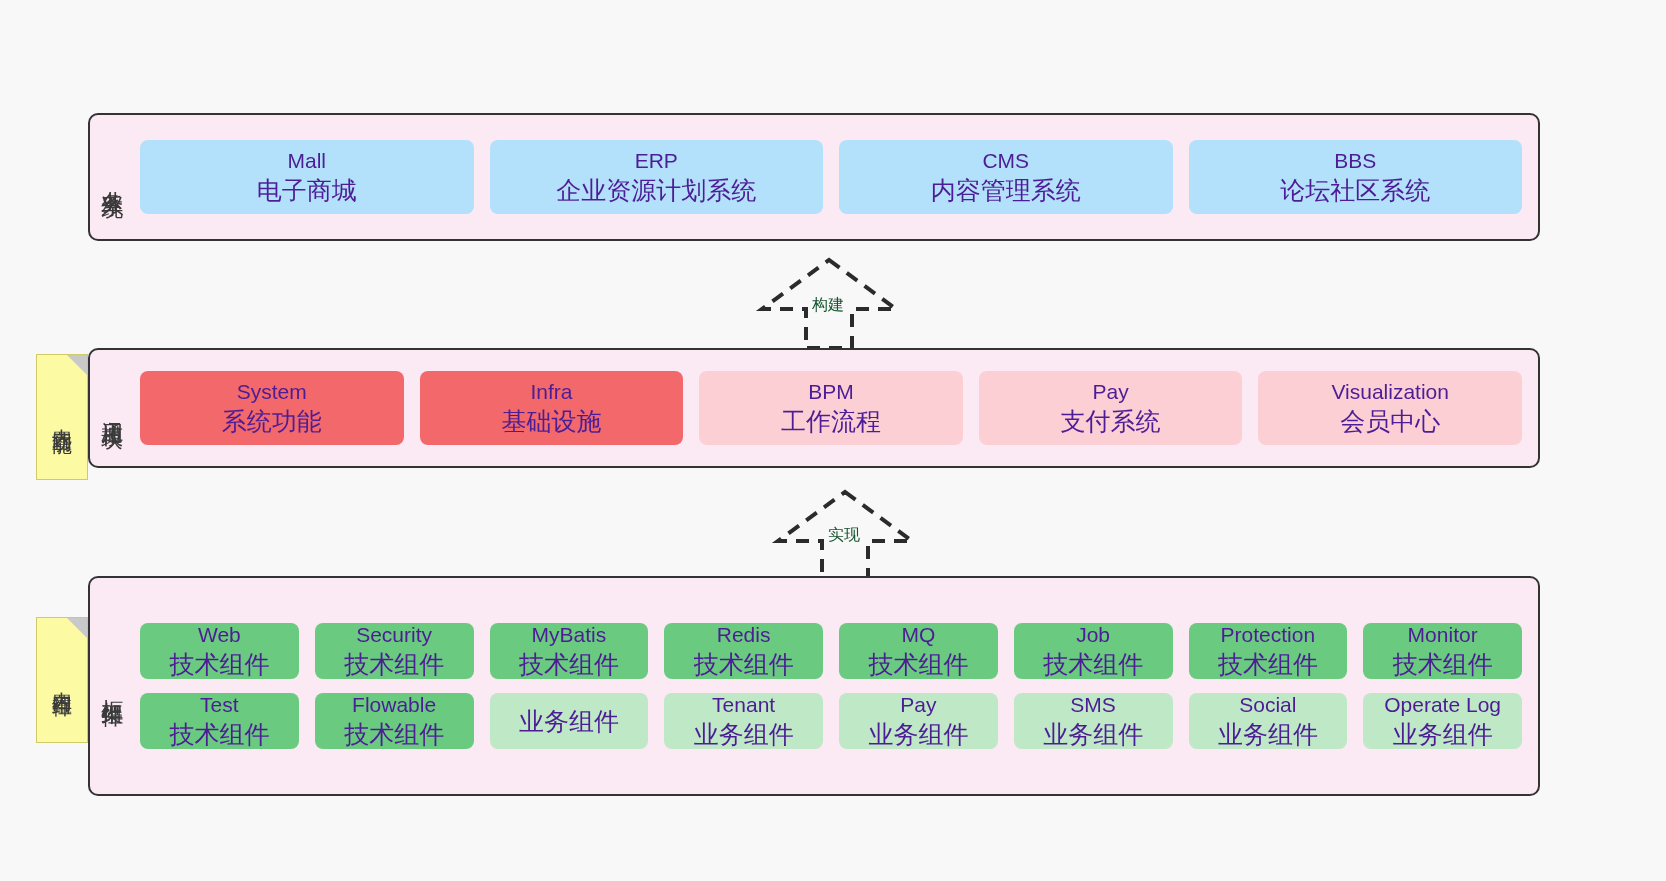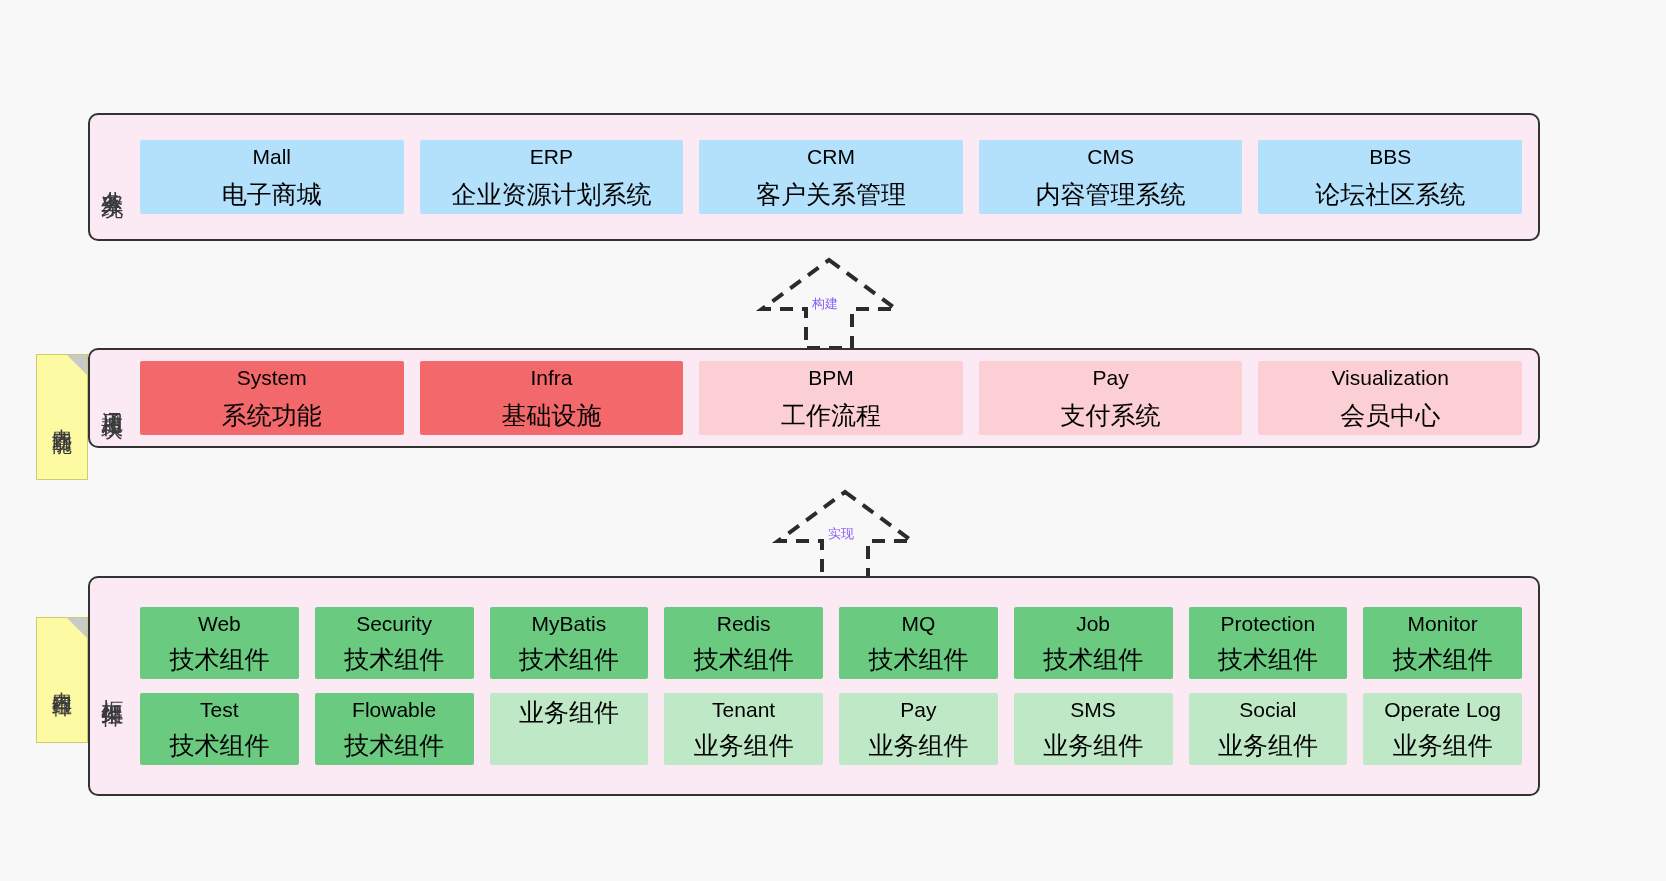"Mall" .node { border-radius: 2px -> 8px; color: #000000 -> #4c1d95; justify-content: space-between -> center }
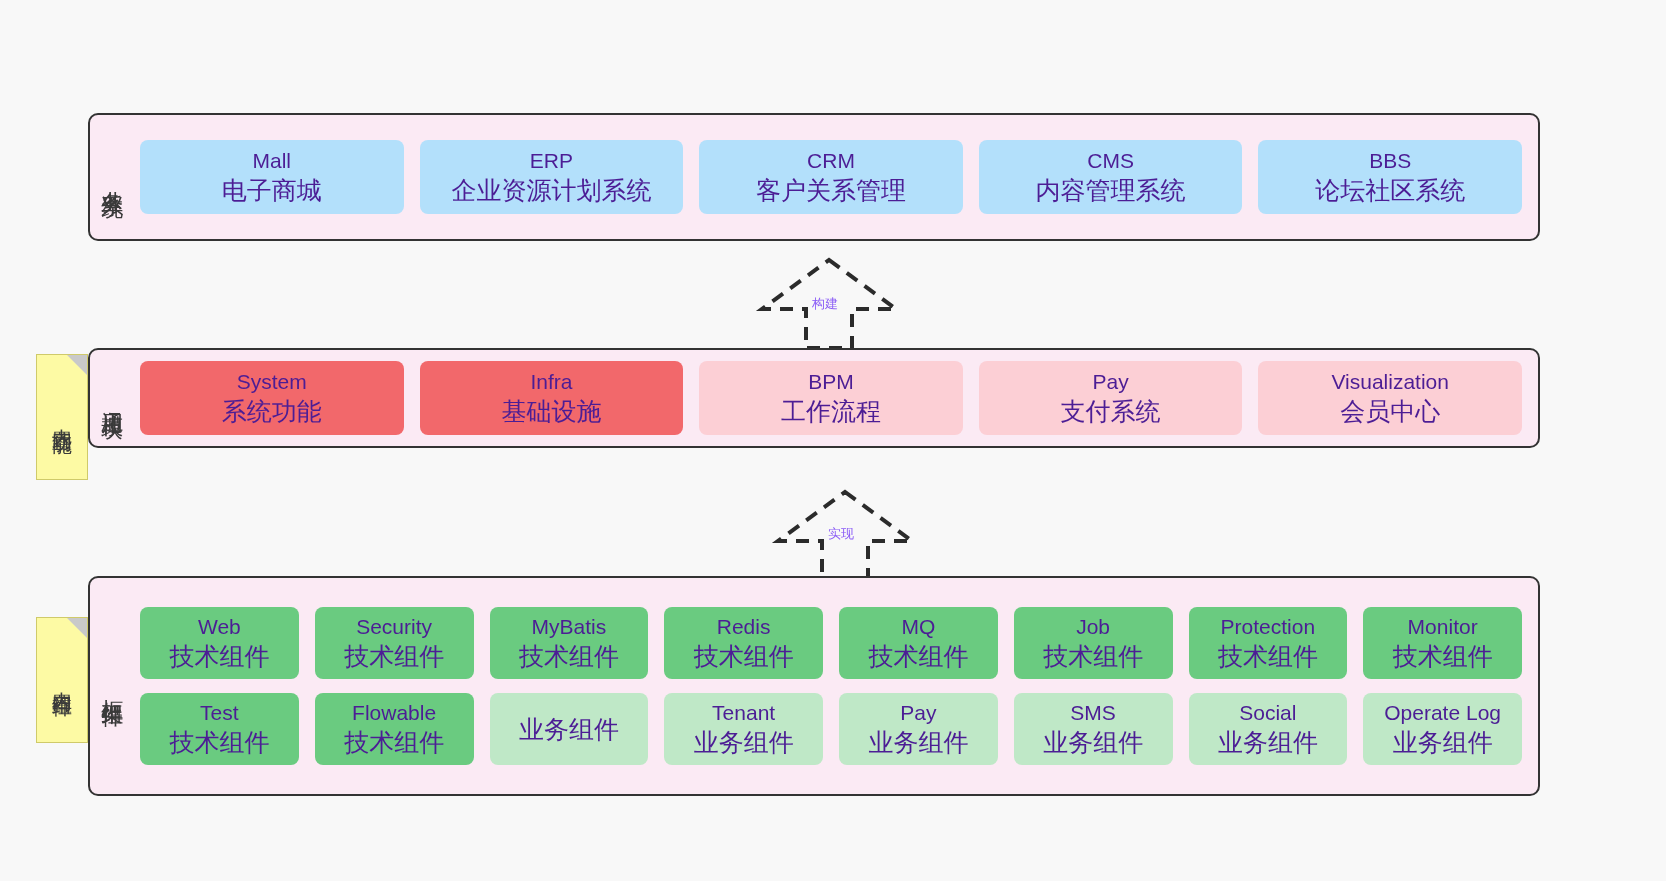"CRM" div.node { html: <div> <span>CRM</span> <span>客户关系管理</span> </div> -> none }
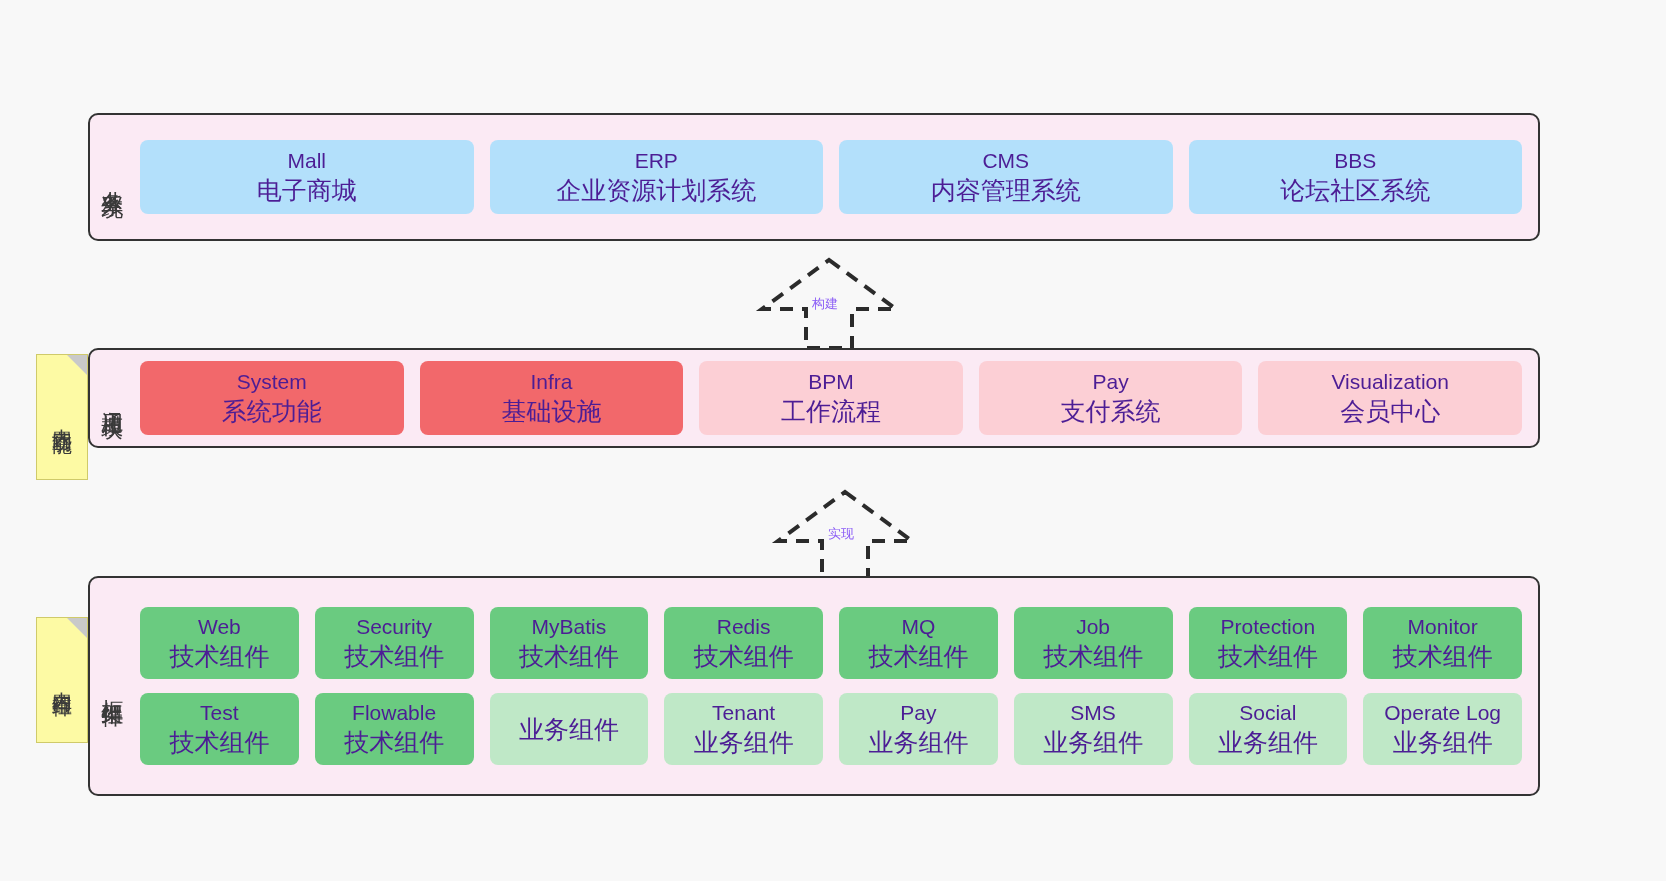"构建" .uml-label { color: #8b5cf6 -> #14532d; font-size: 13px -> 16px }
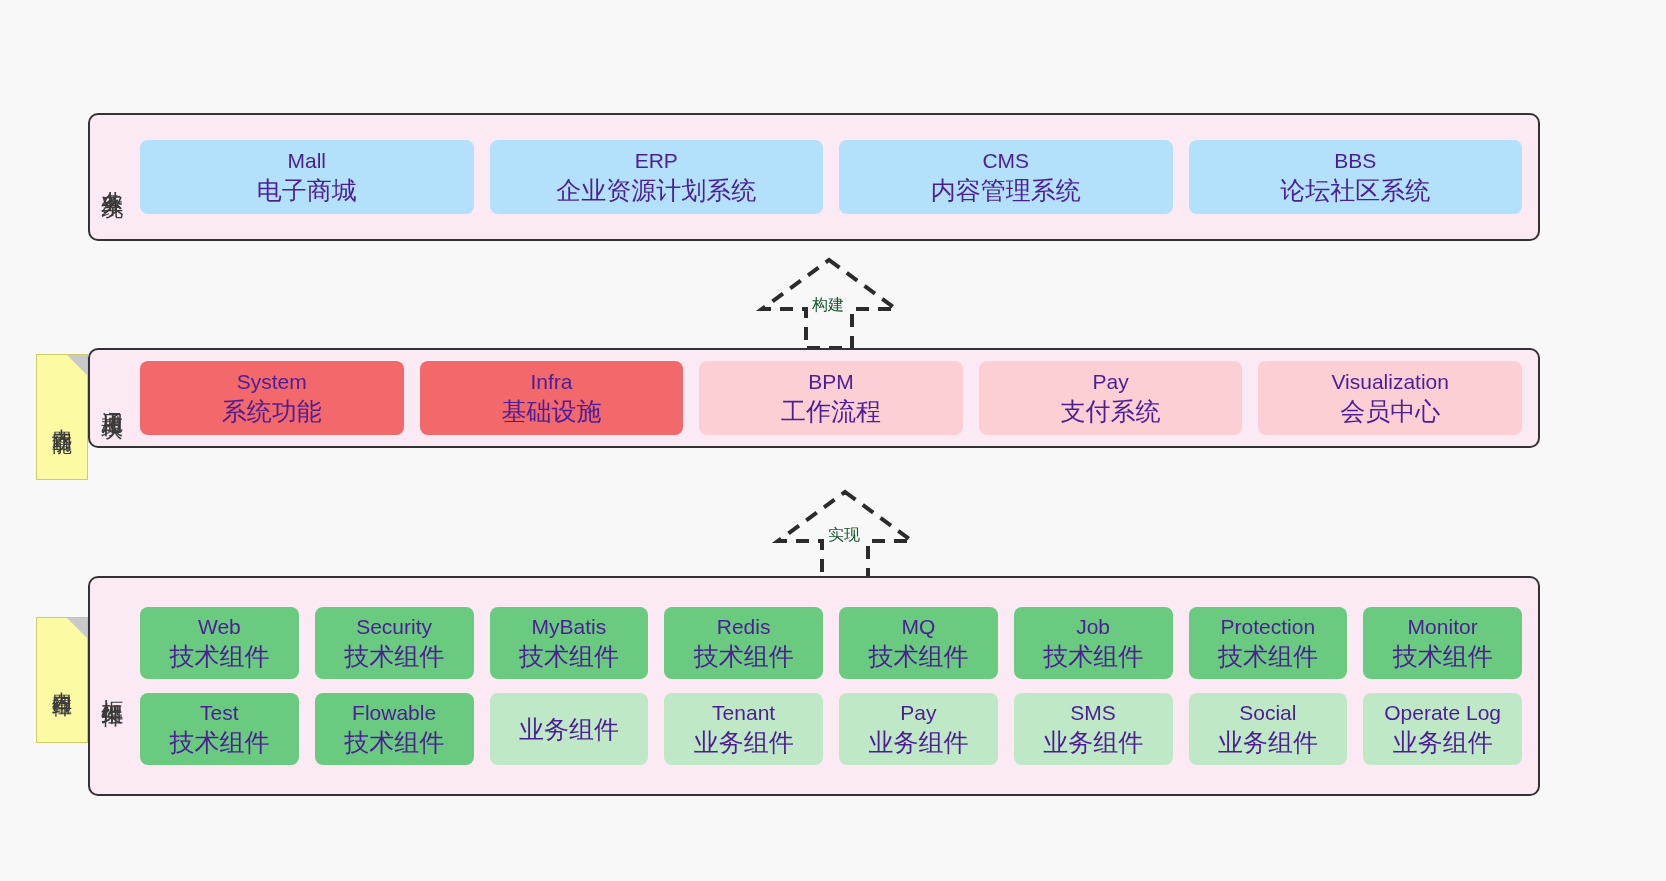"System" #layer-common { height: 100px -> 120px }
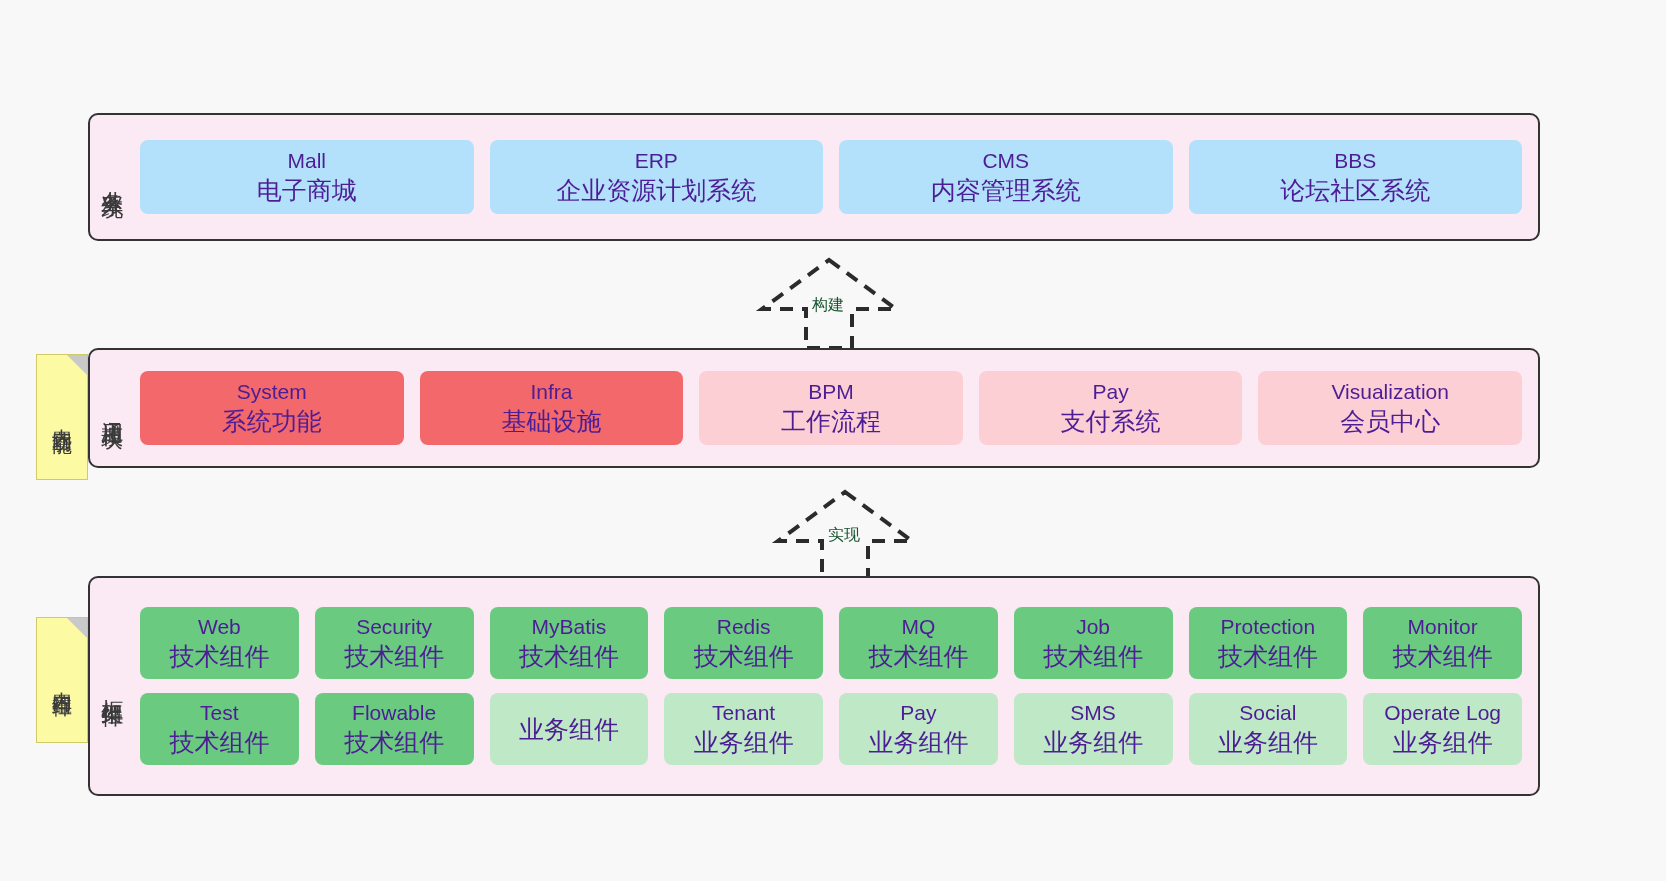"Web" #layer-framework .node { height: 72px -> 56px }
